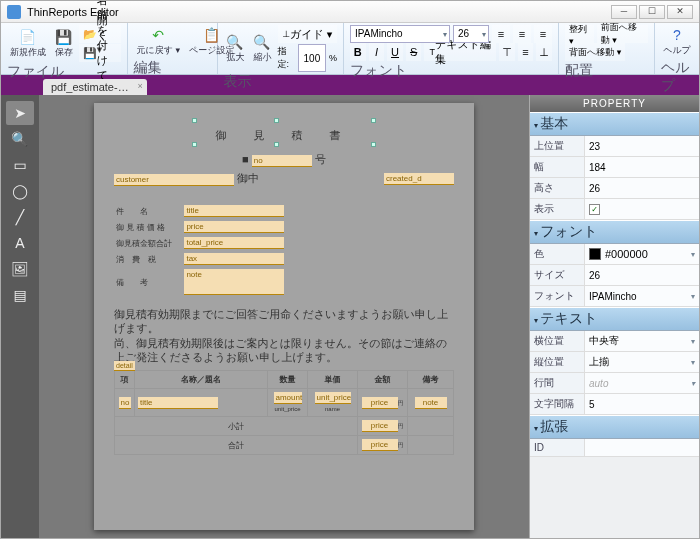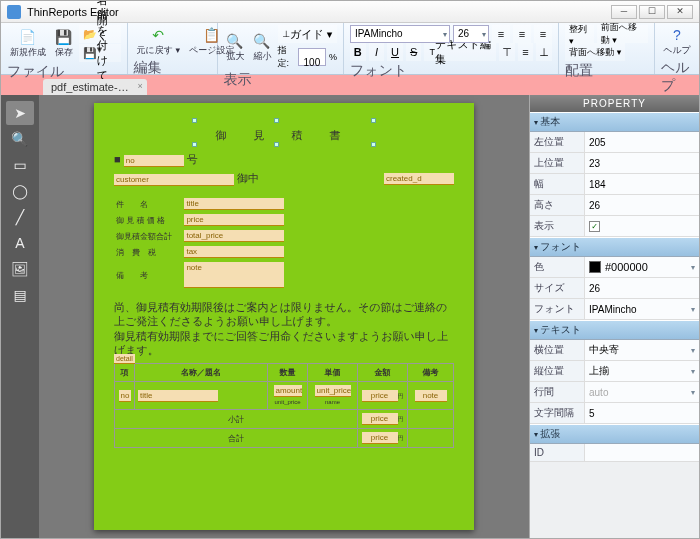"100" .inp { height: 18px -> 28px }
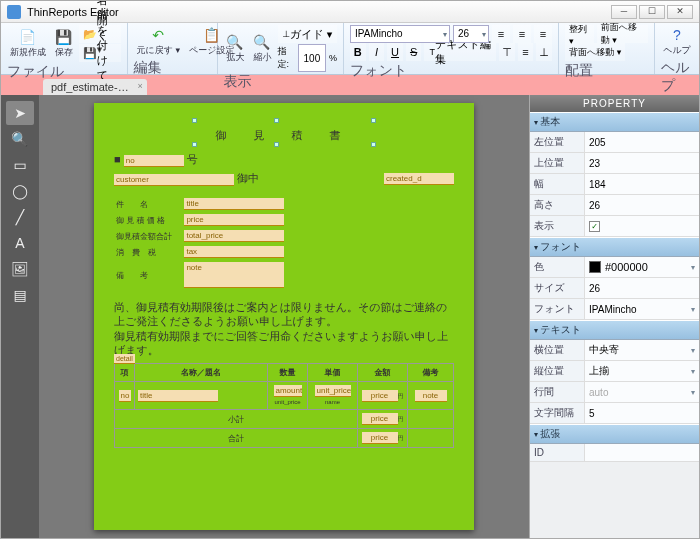"pdf_estimate-…" .tabbar { background: #fca5a5 -> #701a75 }
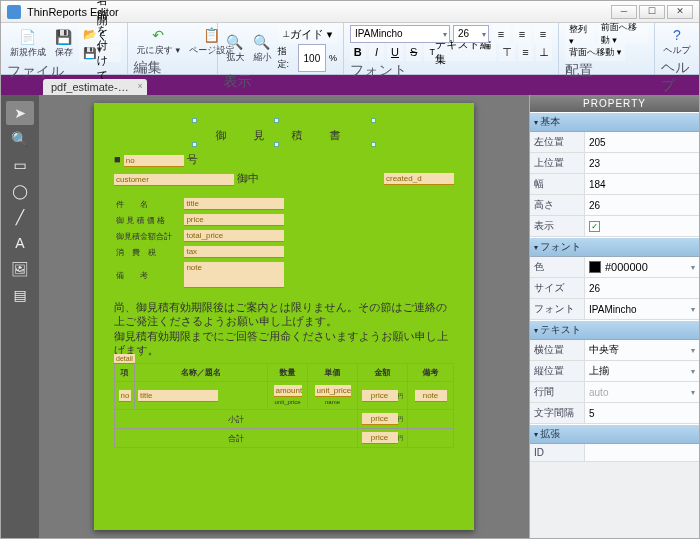"基本" .psec { font-size: 10px -> 14px }
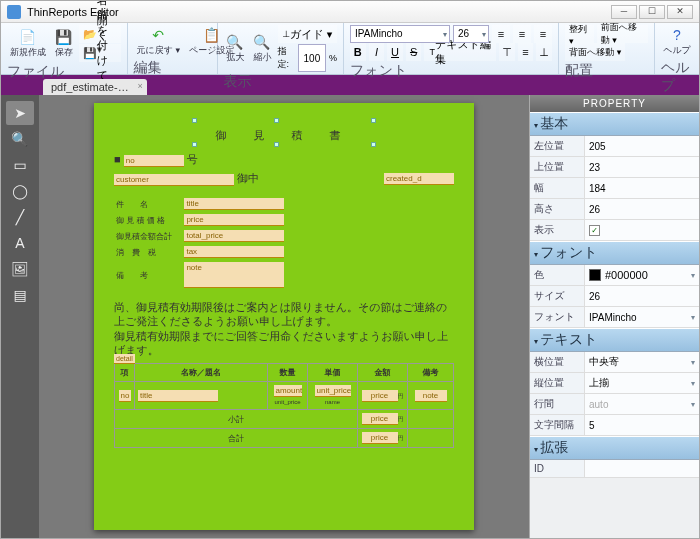"御 見 積 書" .page { background: #84cc16 -> #a3a3a3 }
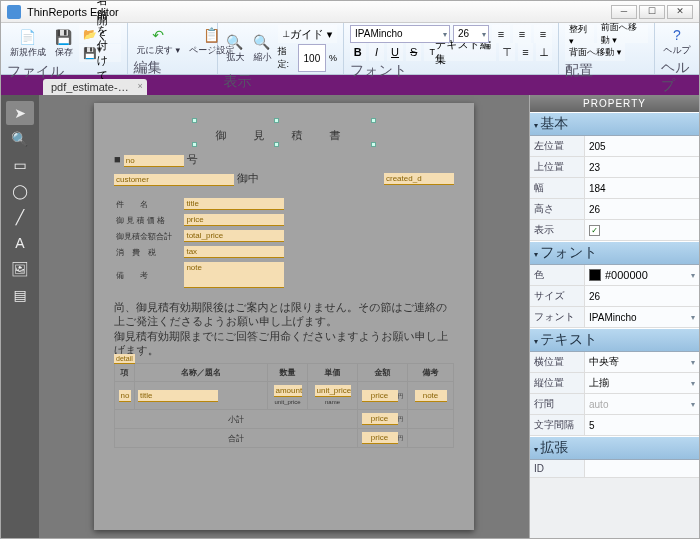"左位置" div.prow { html: <div> <div>左位置</div> <div>205</div> </div> -> none }
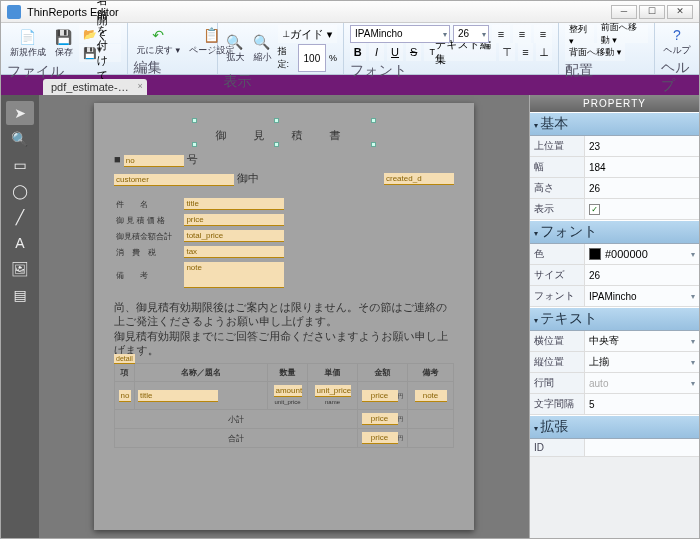"■ no 号" div { justify-content: flex-start -> center }
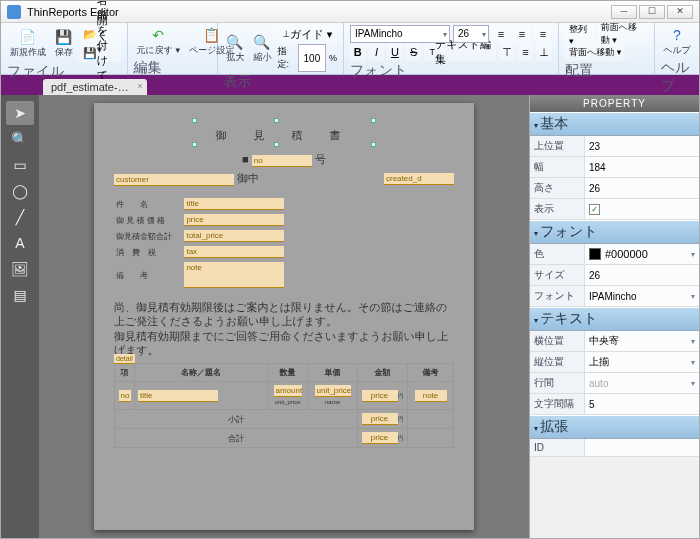"customer 御中" div { margin-bottom: 10px -> 17px }
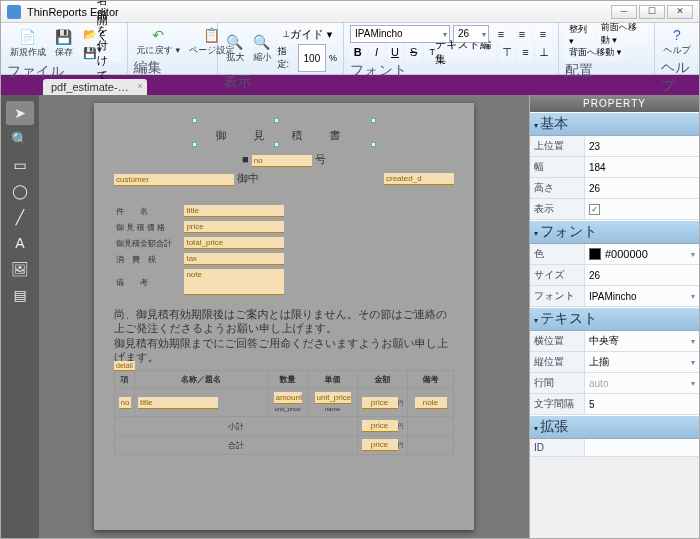"尚、御見積有効期限後はご案内とは限りません。その節はご連絡の上ご発注くださるよう" div { order: before "御見積有効期限までにご回答ご用命くださいますようお願い申し上げます。" -> after "御見積有効期限までにご回答ご用命くださいますようお願い申し上げます。" }
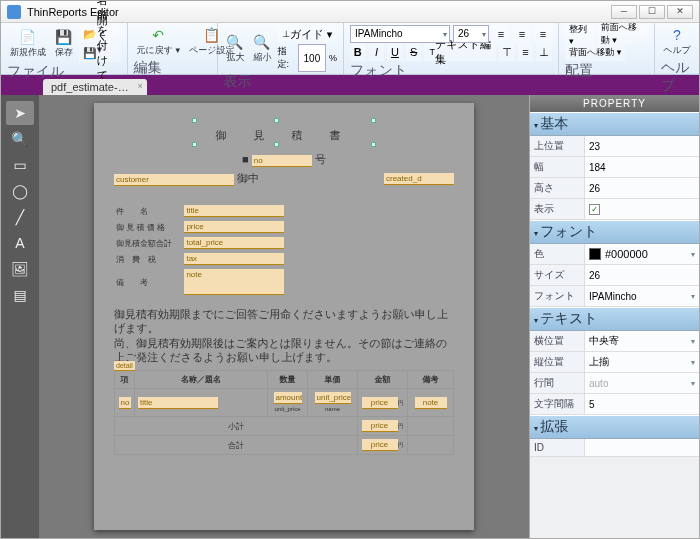"auto" div.v { font-style: none -> italic }
